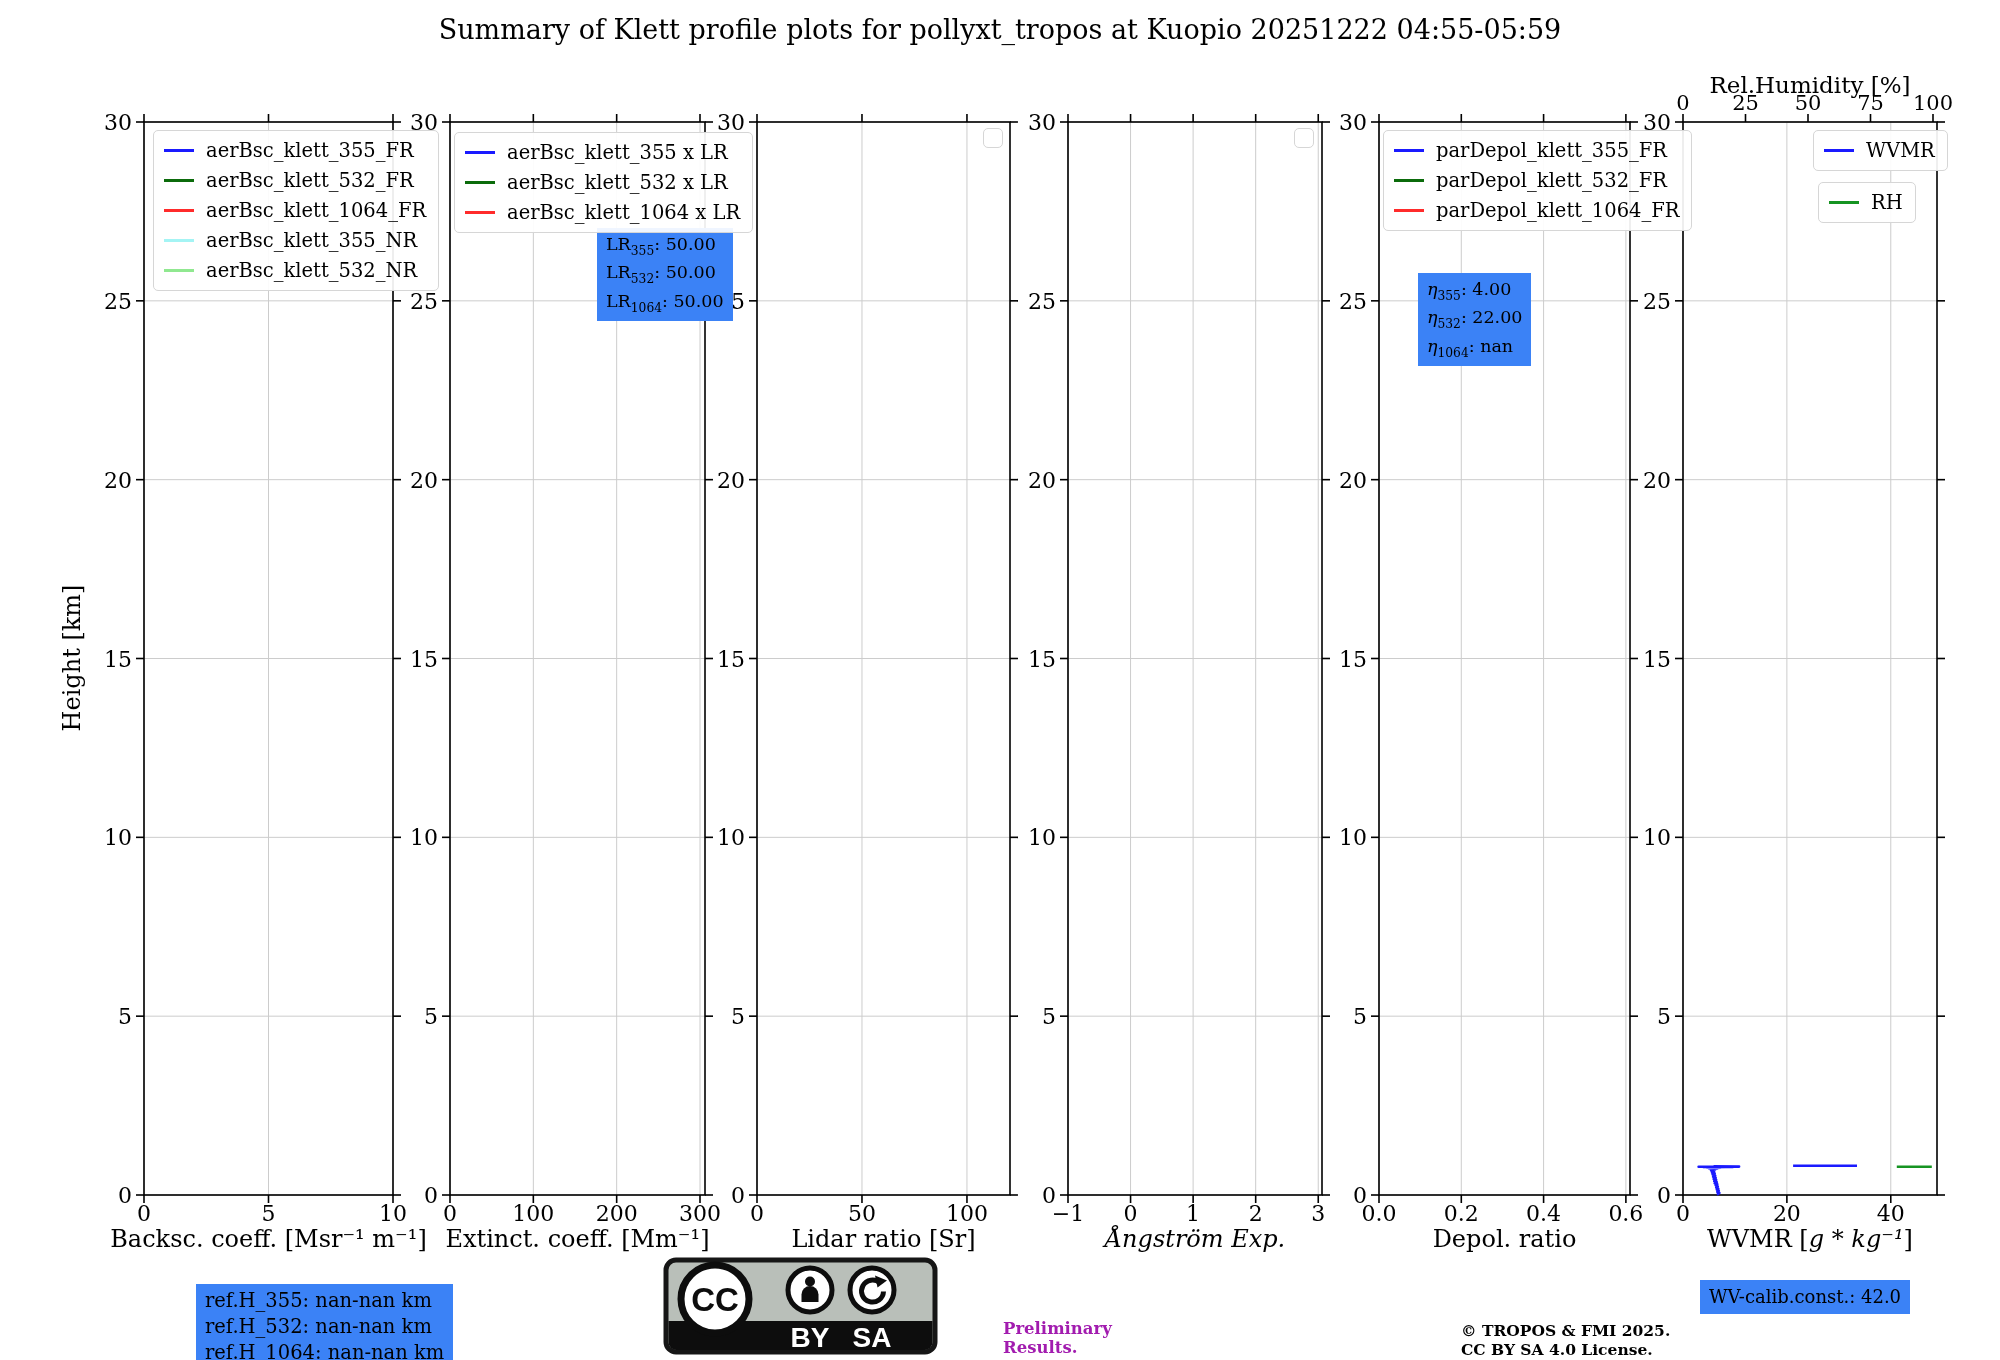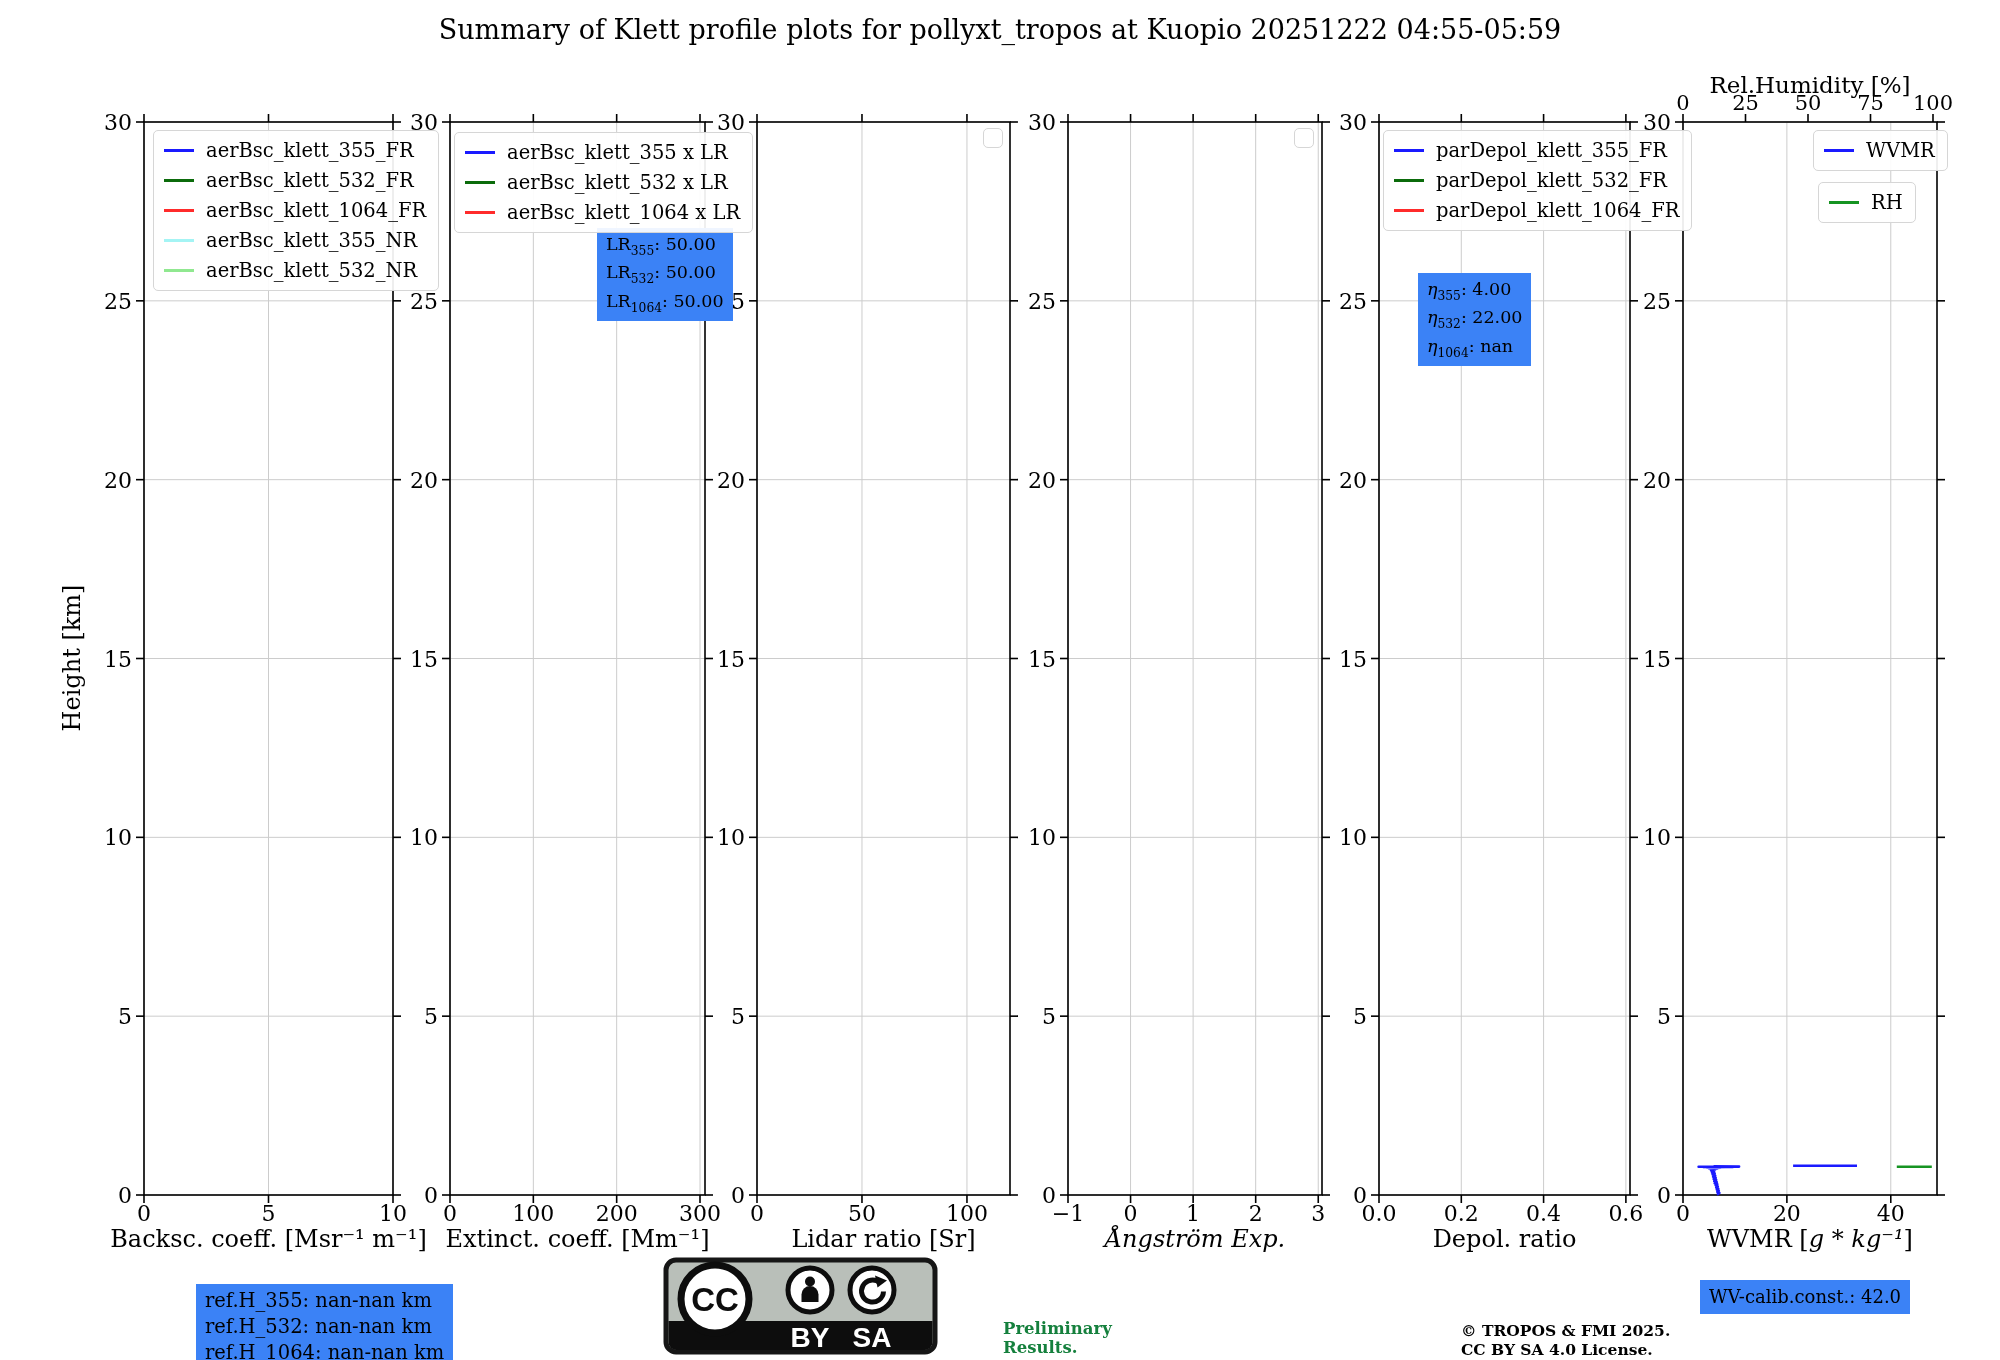"Preliminary" .prelim { color: #15803d -> #a21caf }
